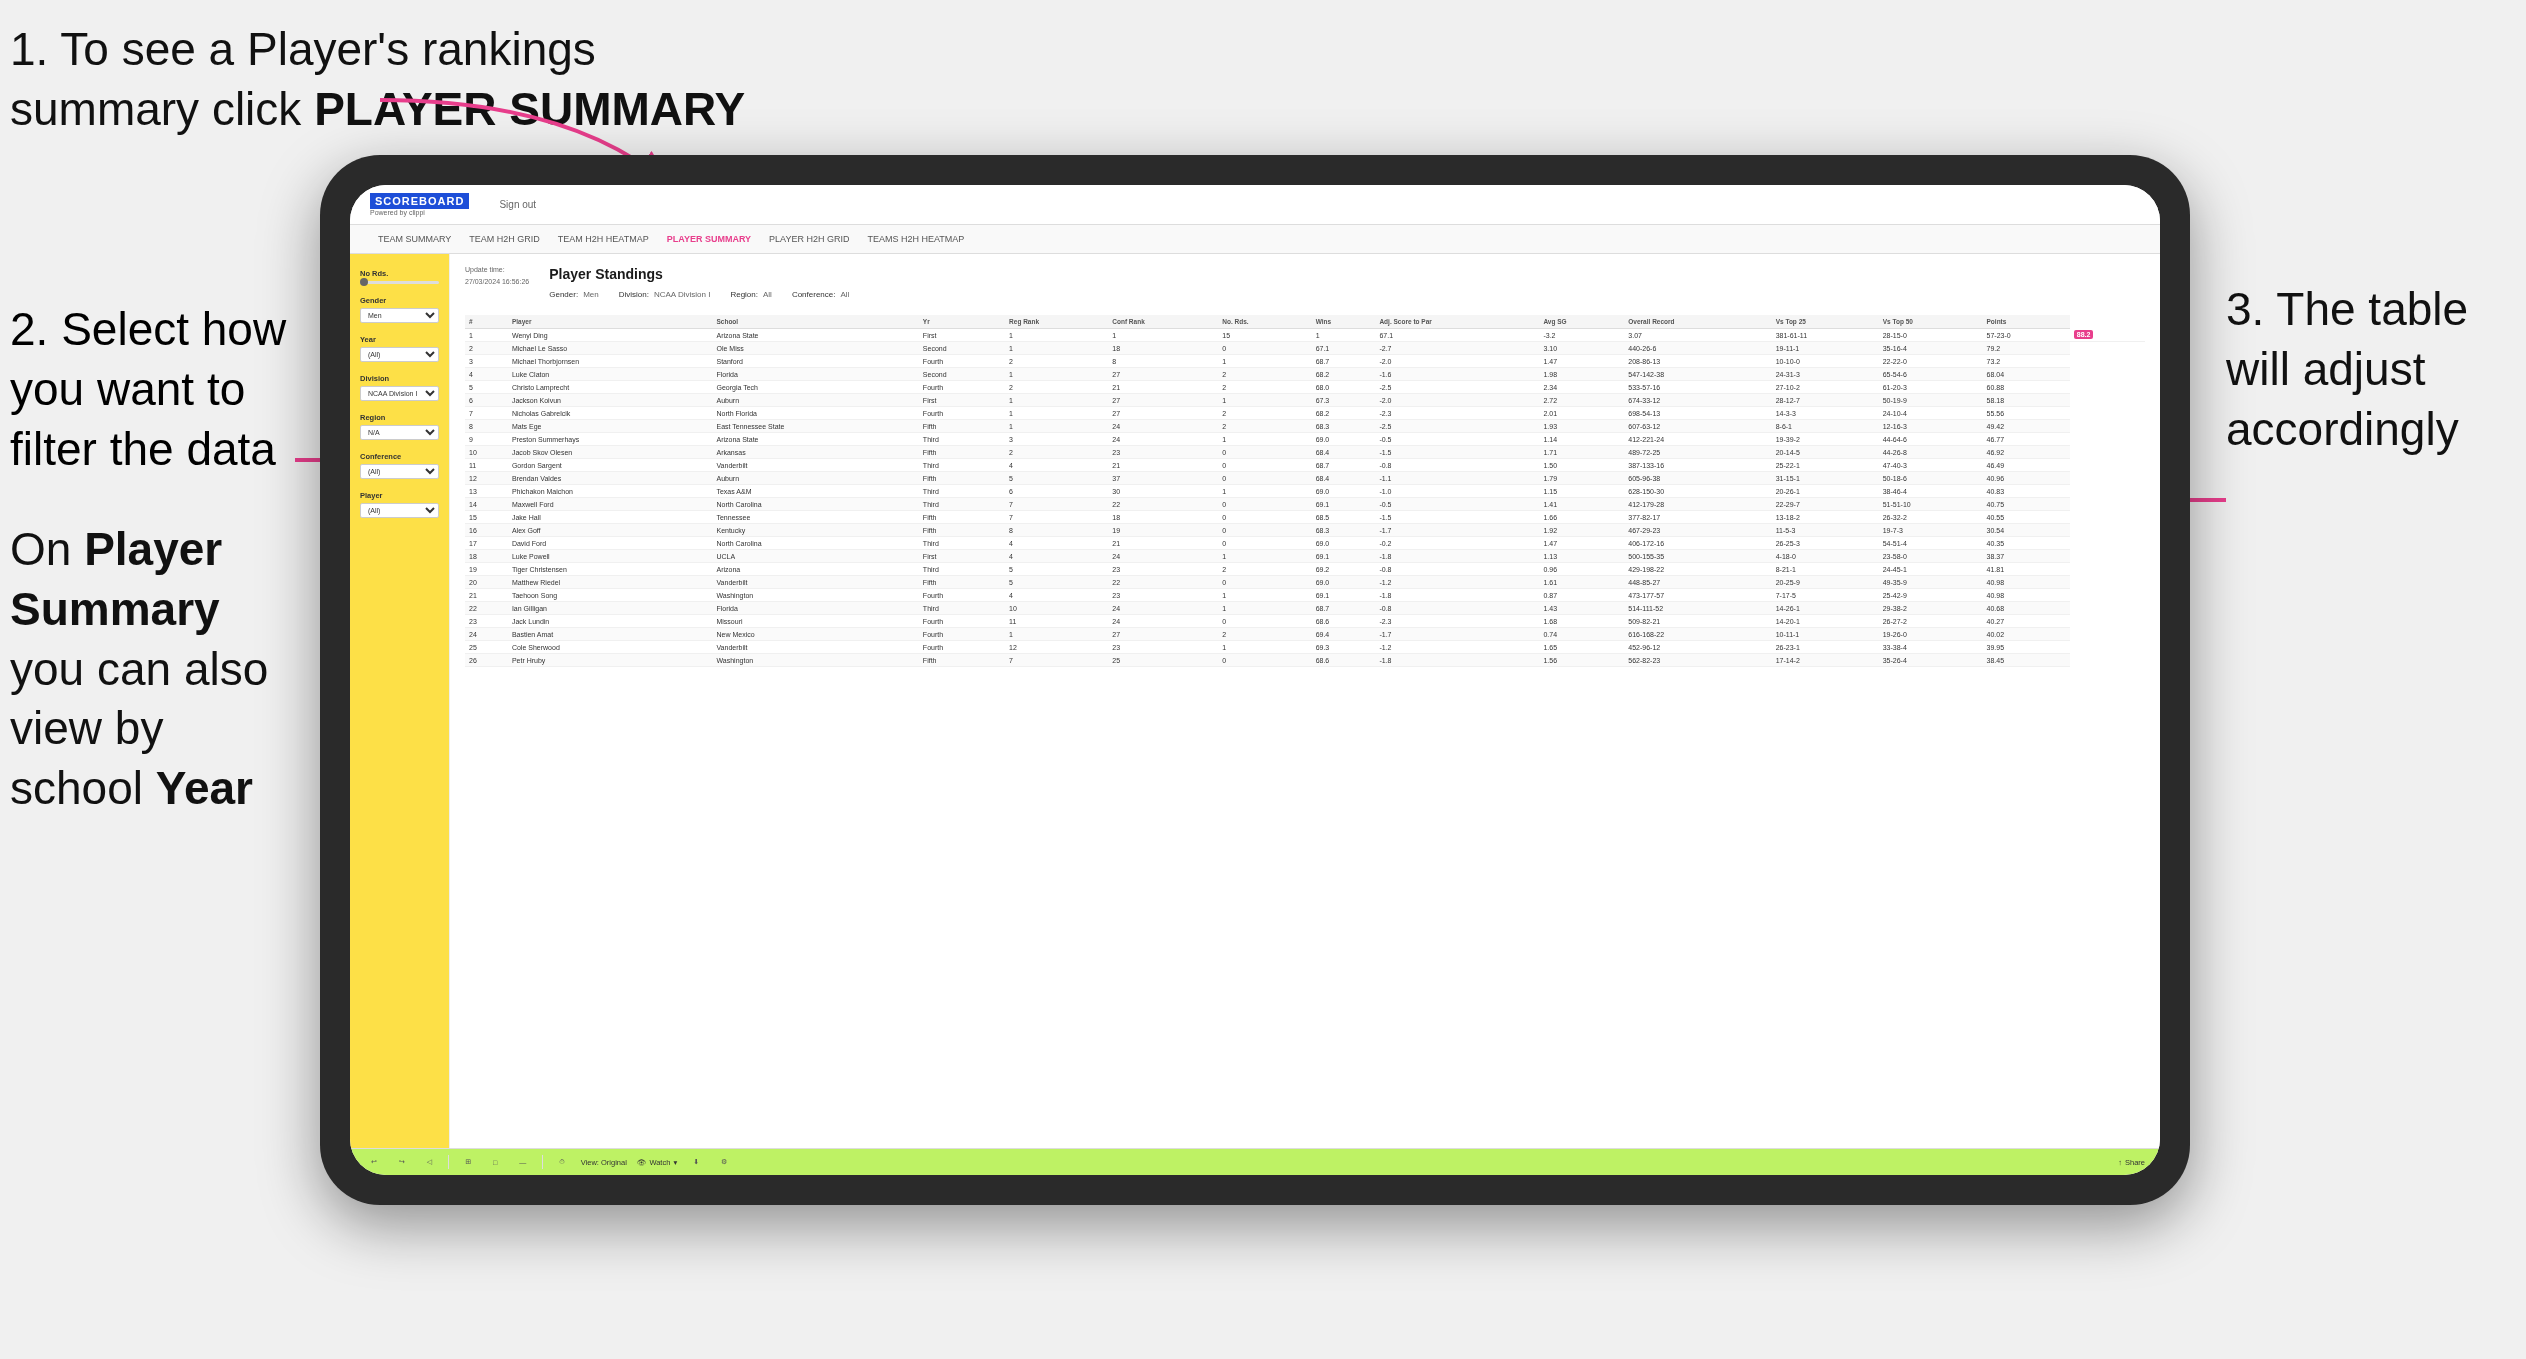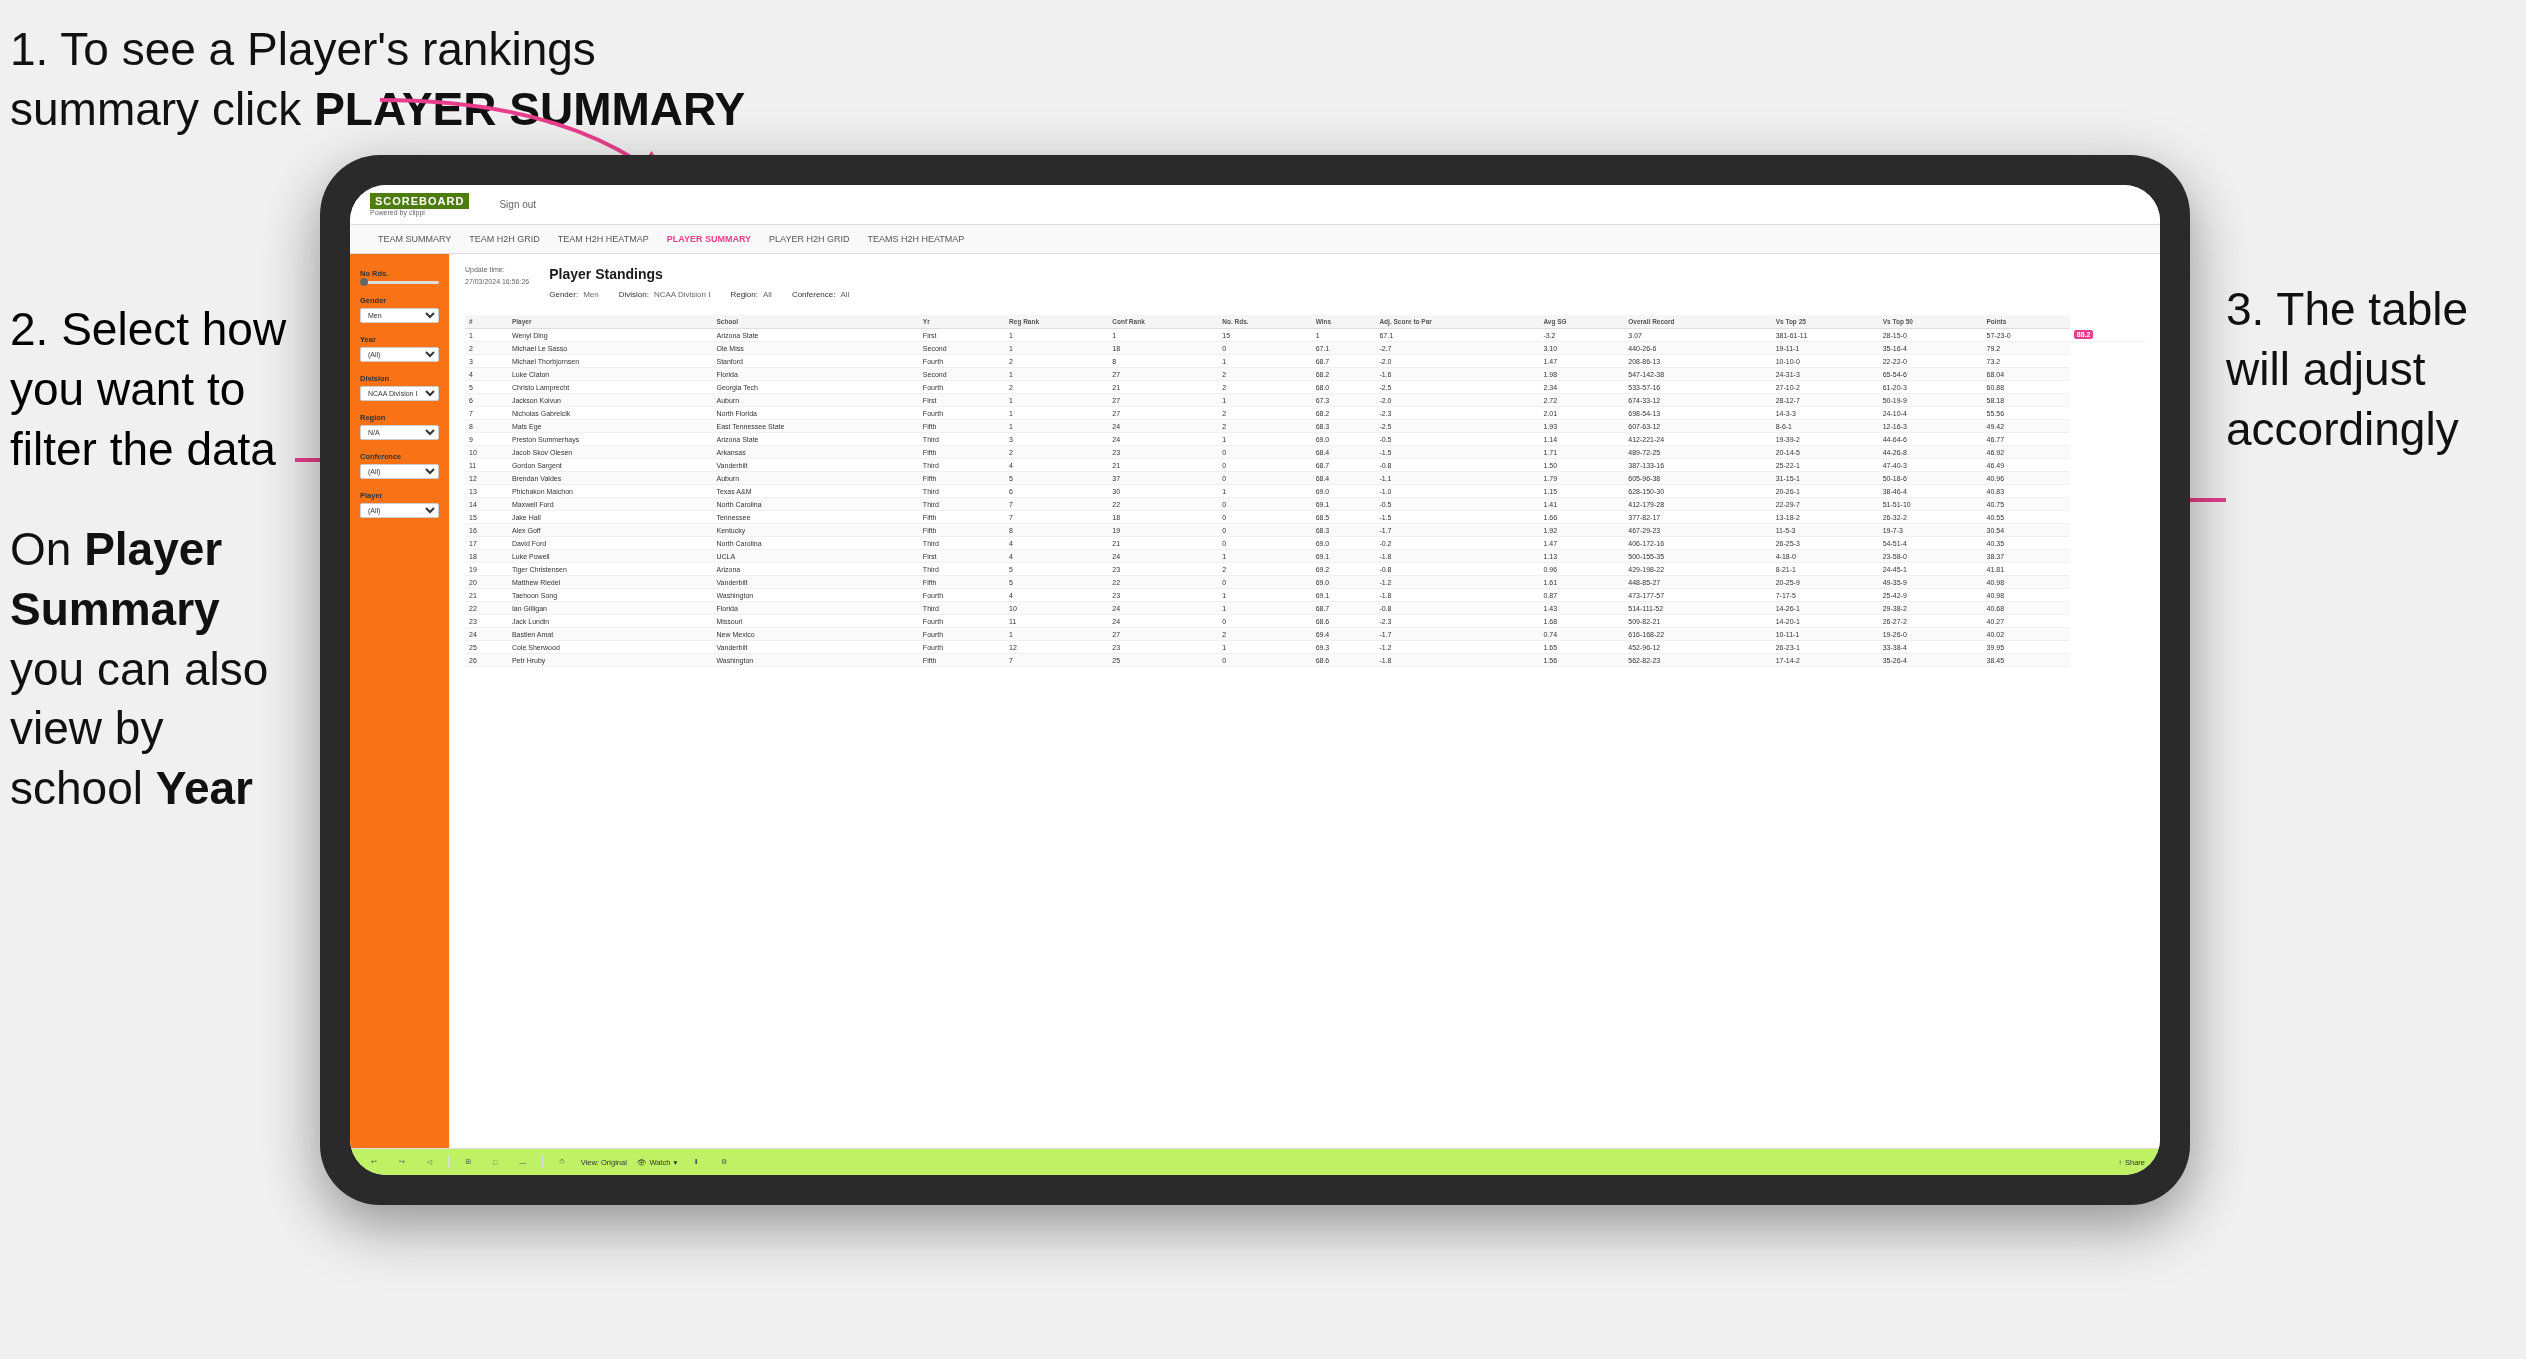"SCOREBOARD" .nav-logo .logo-text { background: #4d7c0f -> #1d4ed8 }
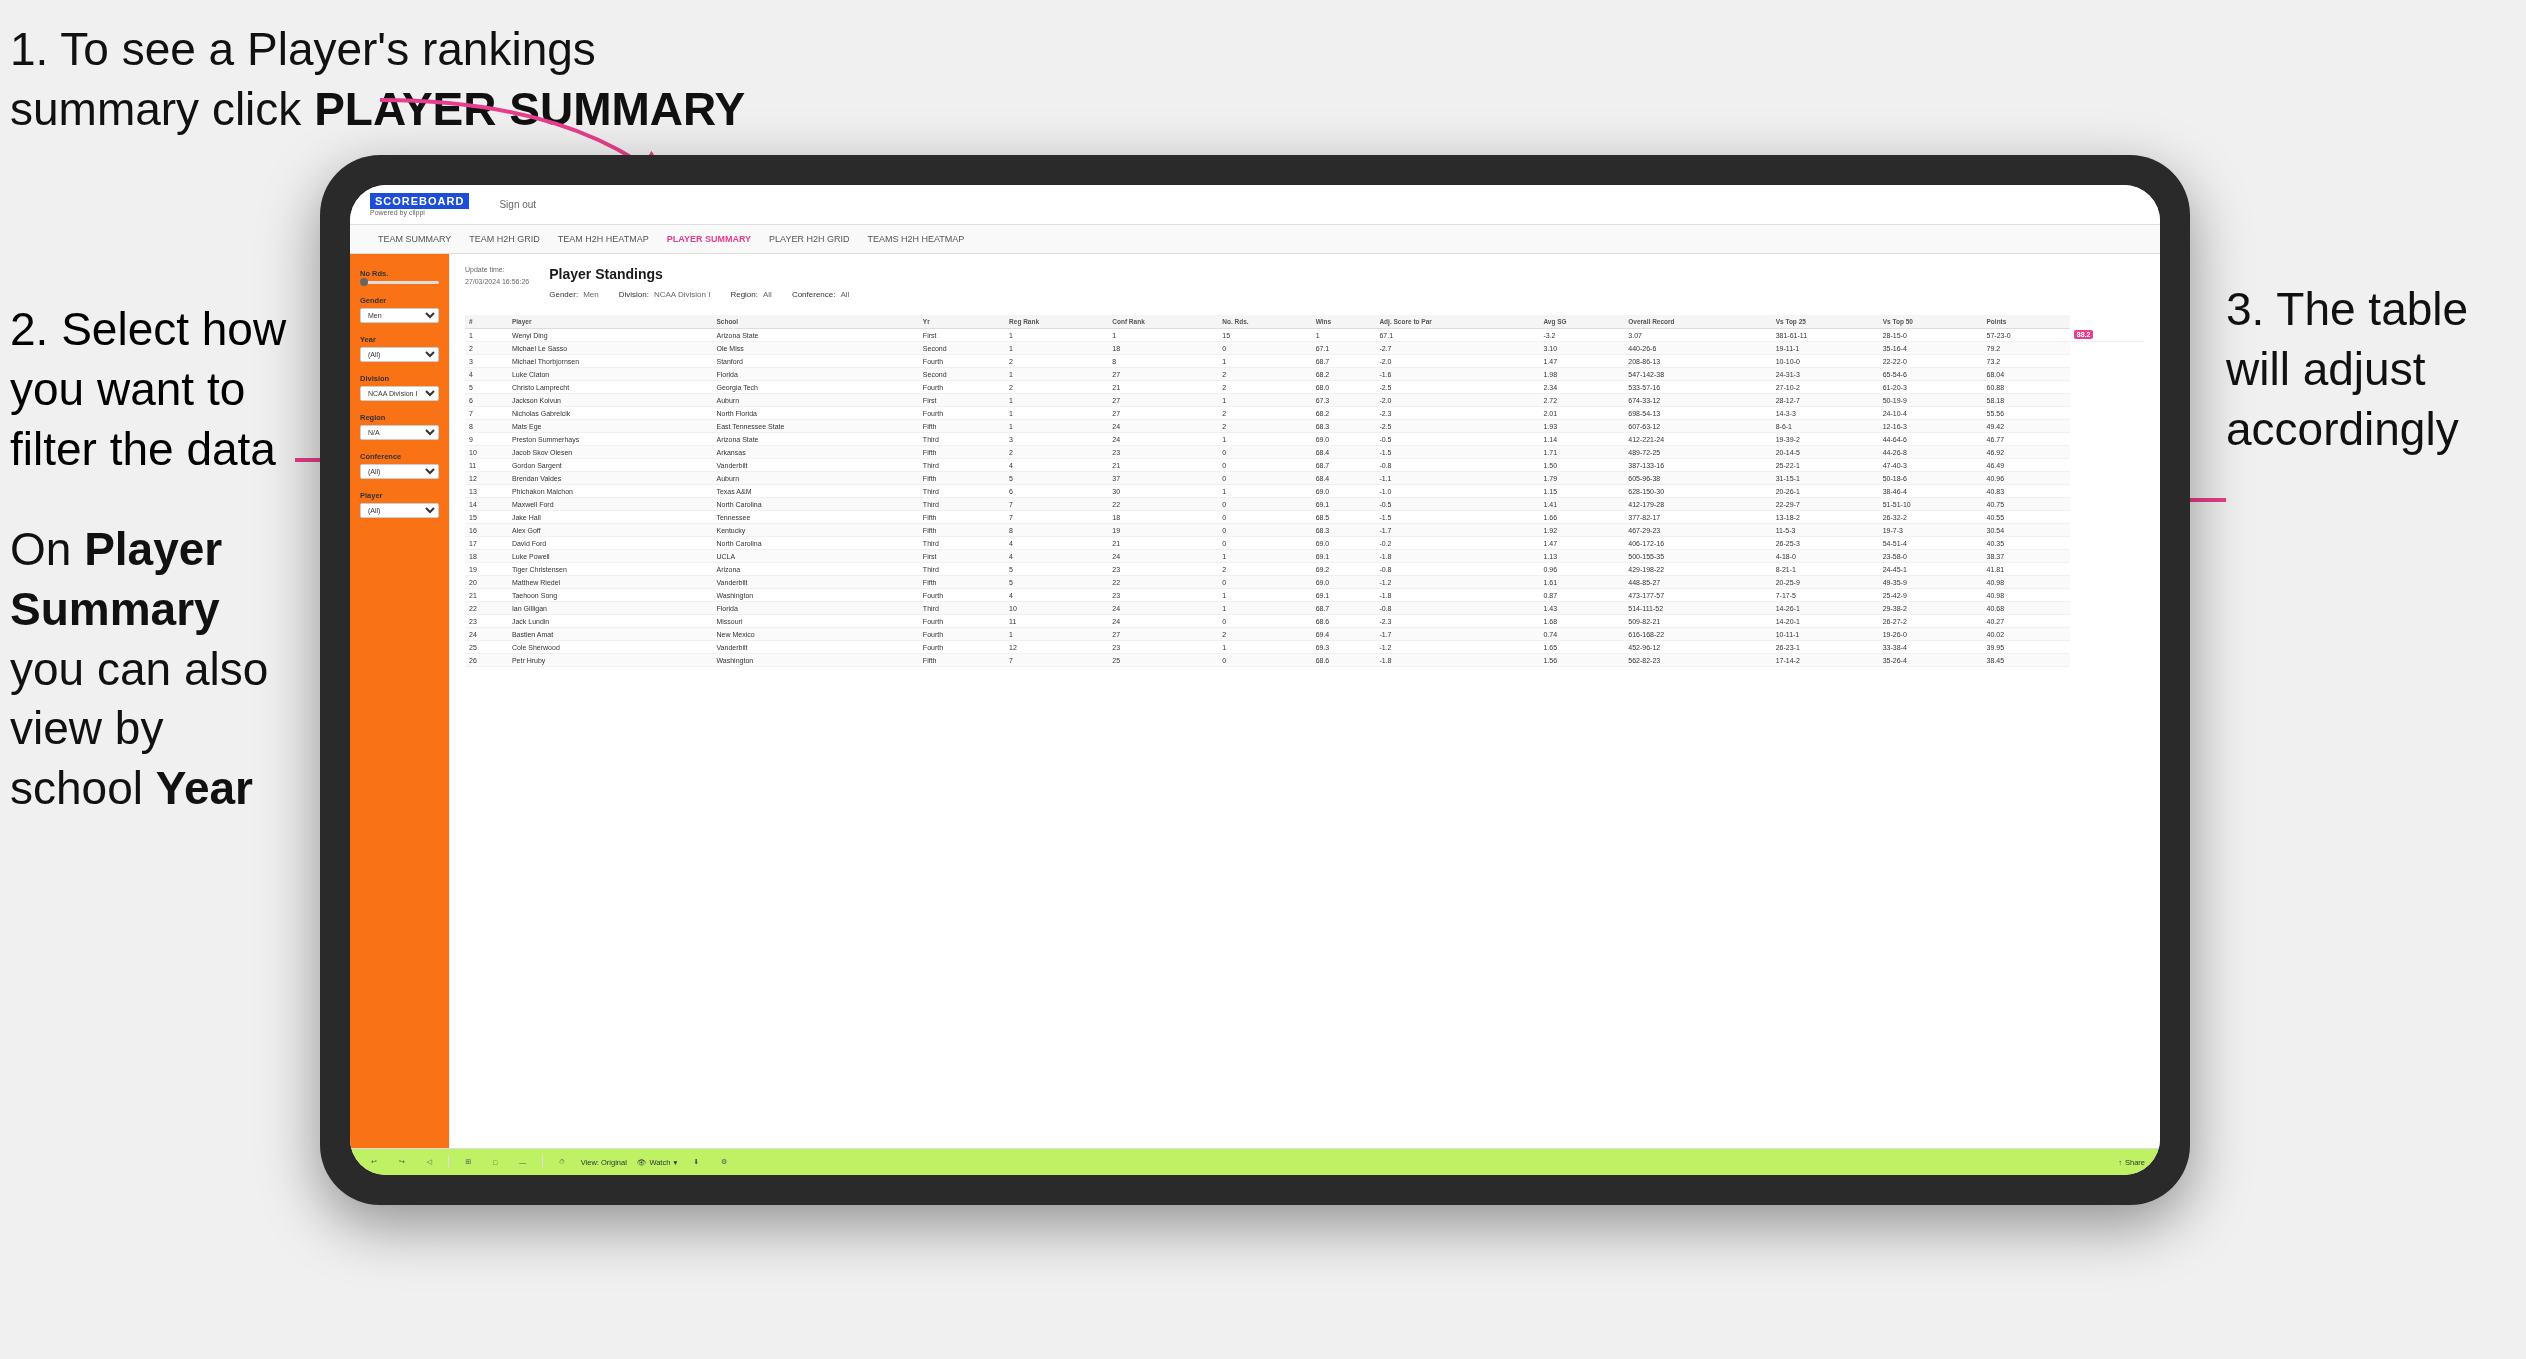"No Rds." .sidebar { background: #f97316 -> #fde047 }
